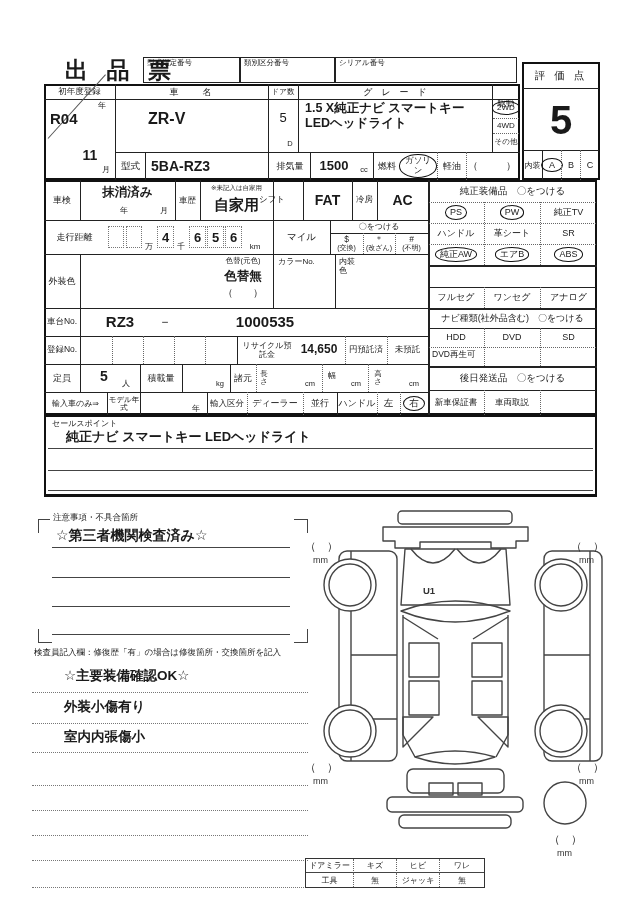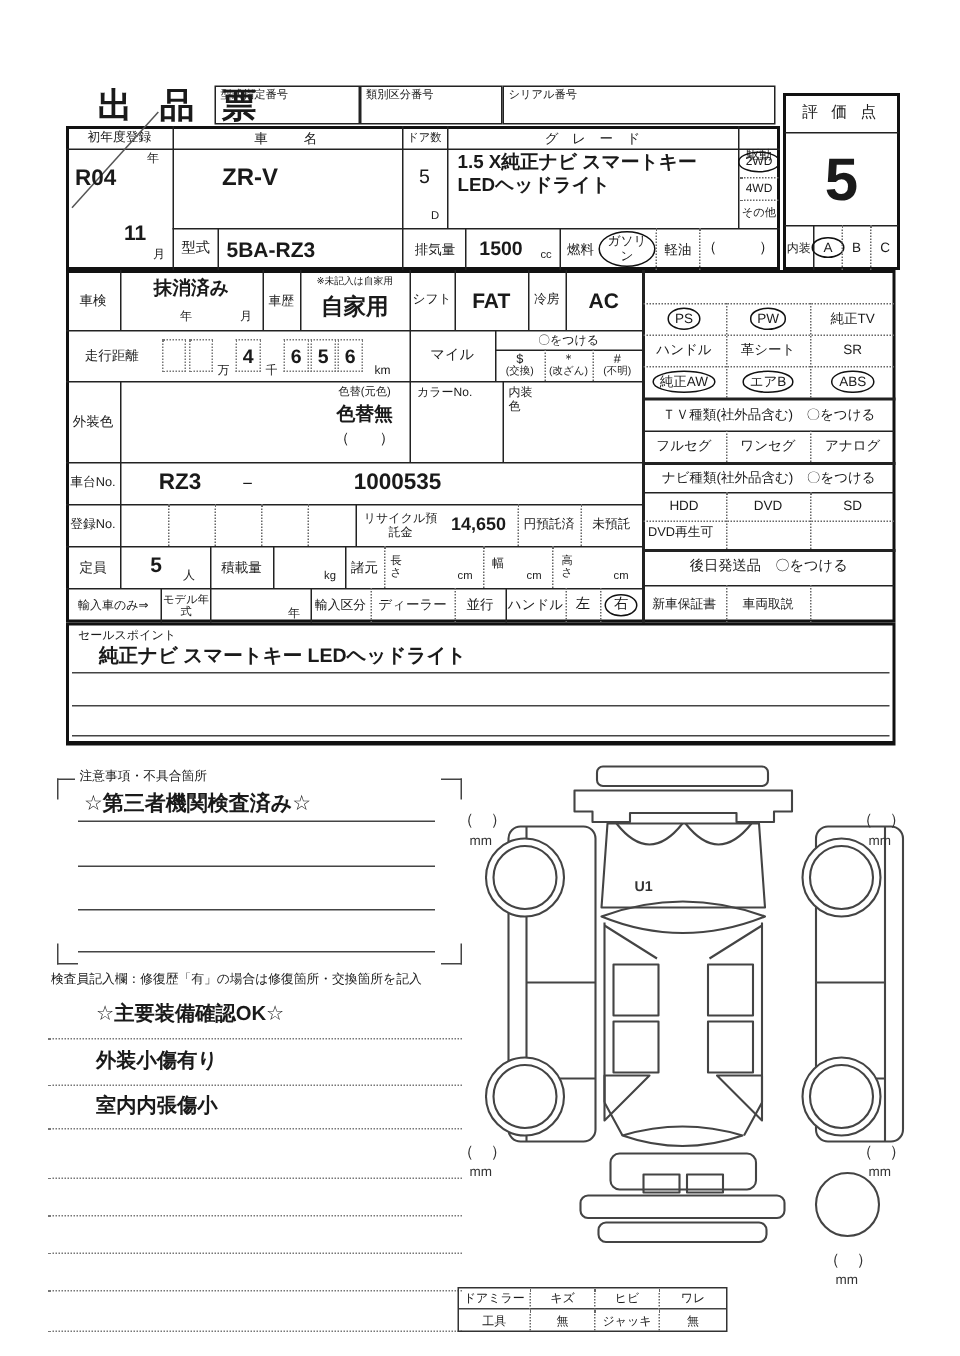"純正装備品 〇をつける" div.cell { html: none -> <div>純正装備品 〇をつける</div> }
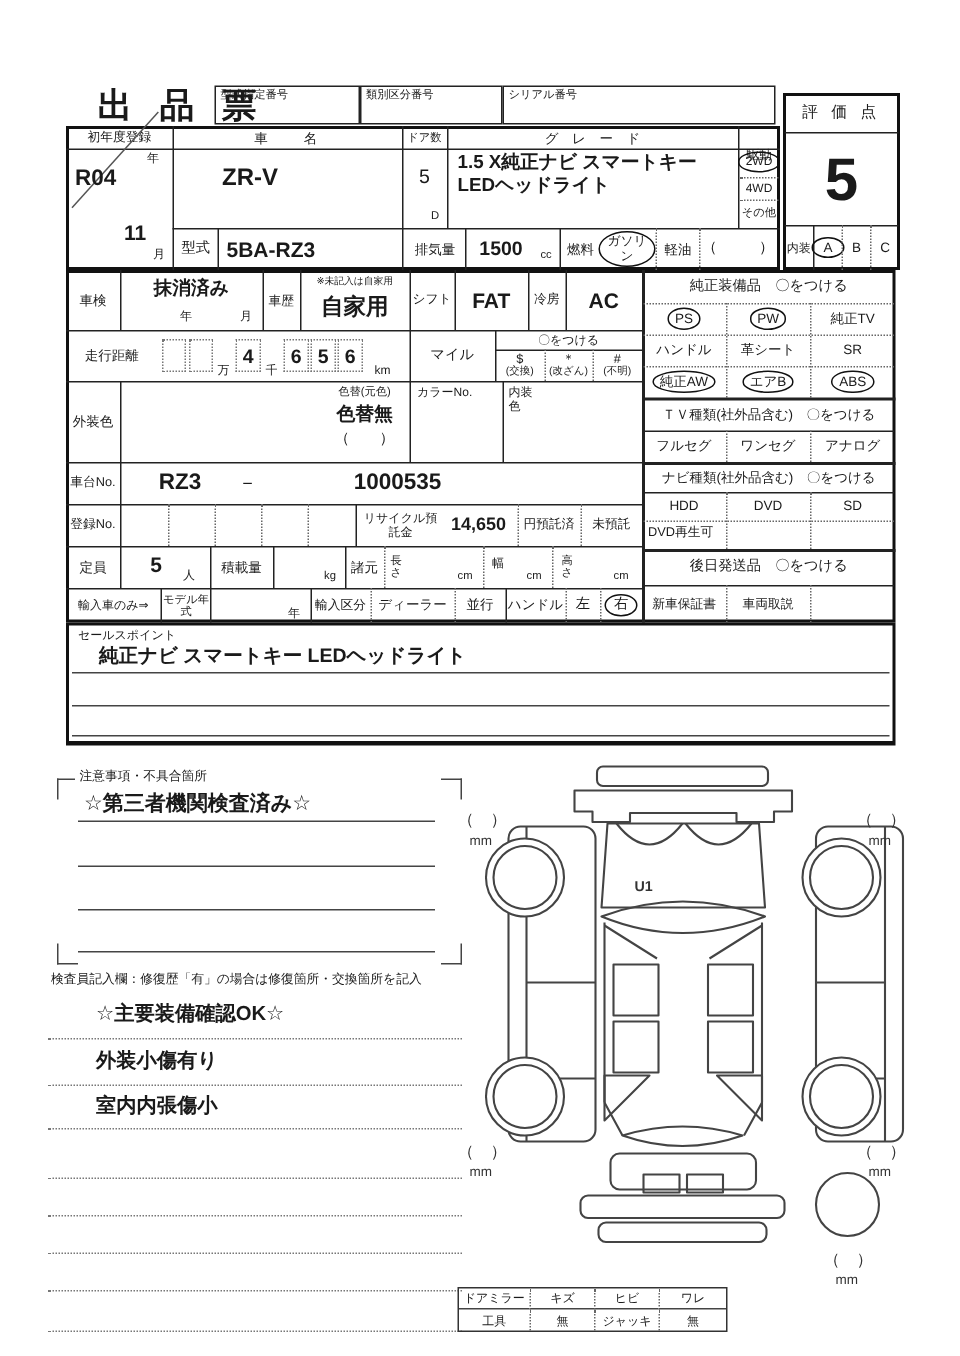"シフト" div.cell { left: 273px -> 257px }
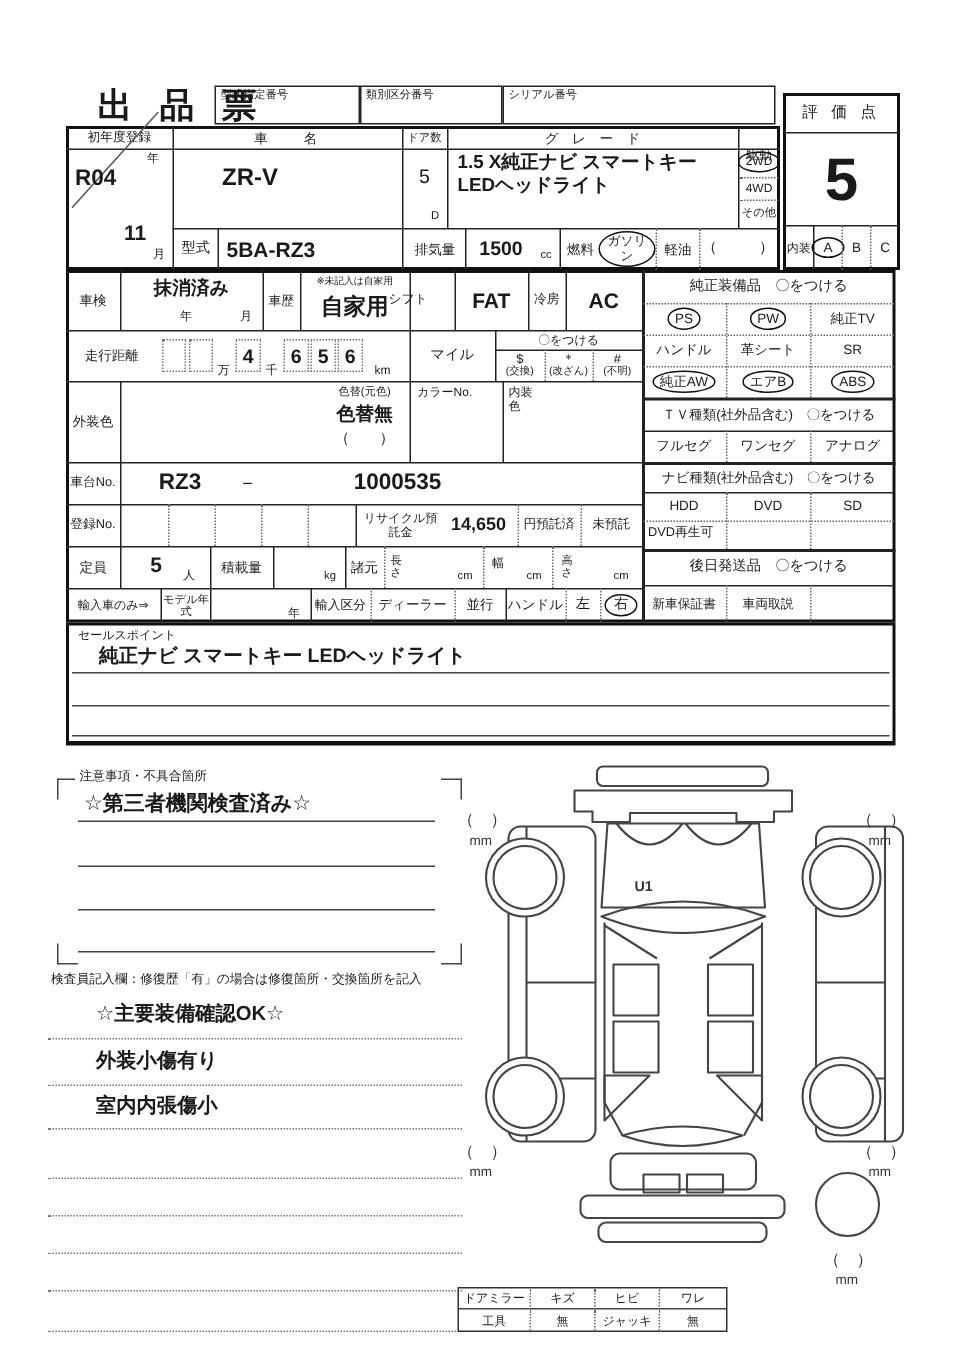"ＴＶ種類(社外品含む) 〇をつける" div.cell { html: <div>ＴＶ種類(社外品含む) 〇をつける</div> -> none }
